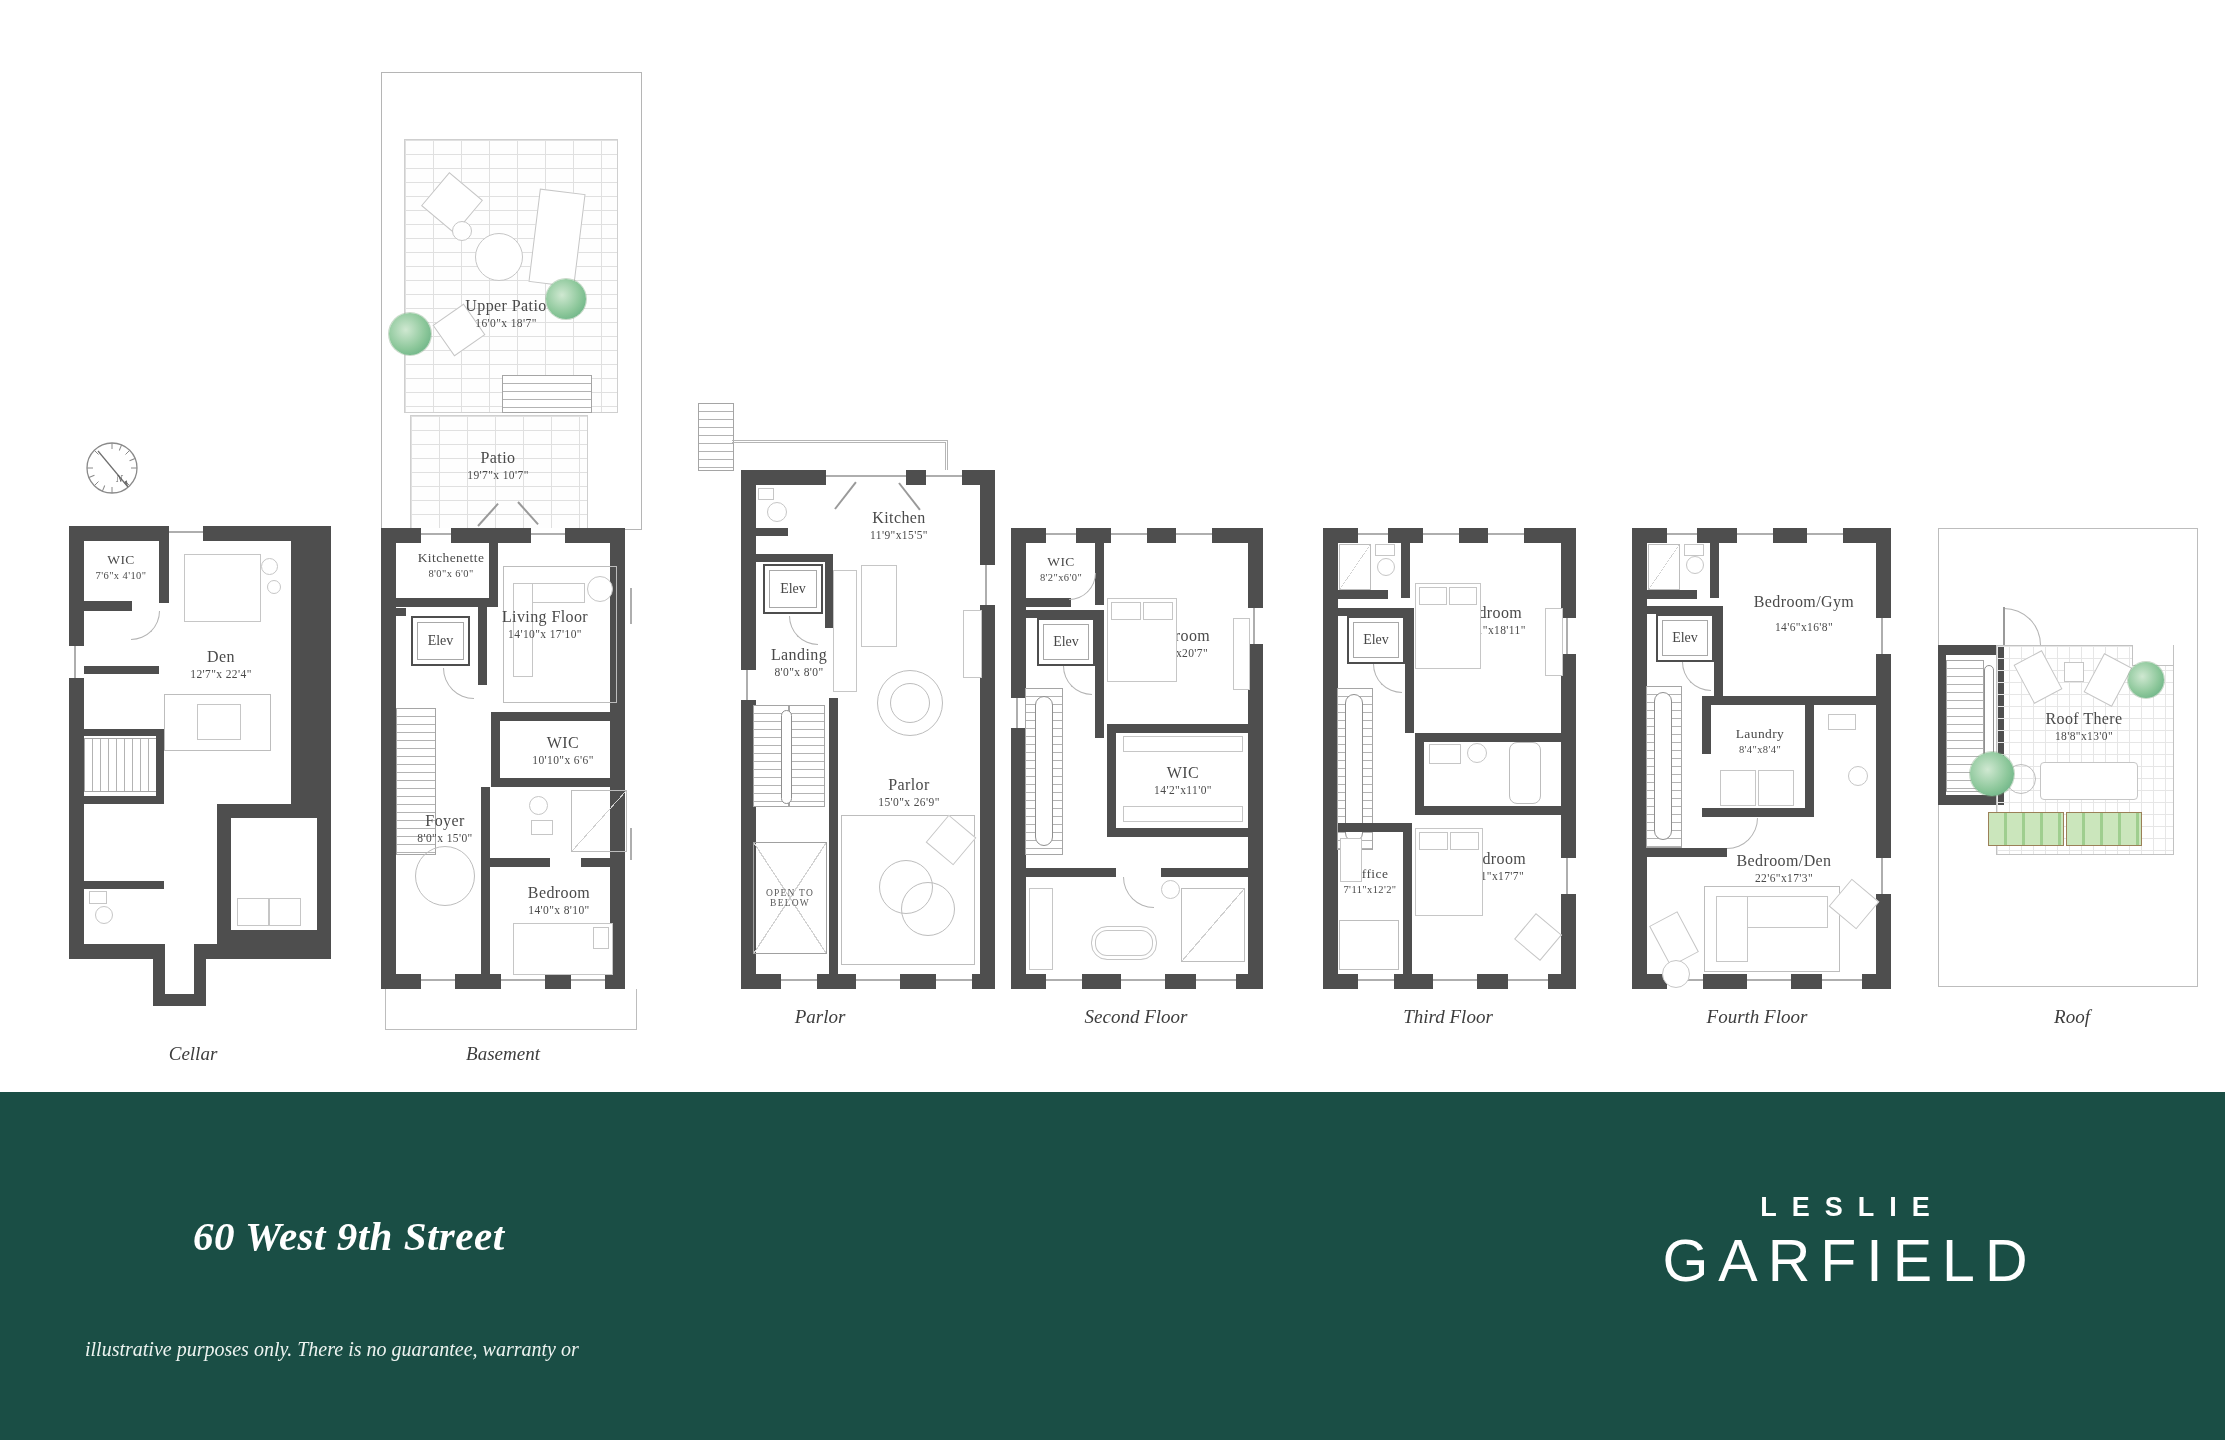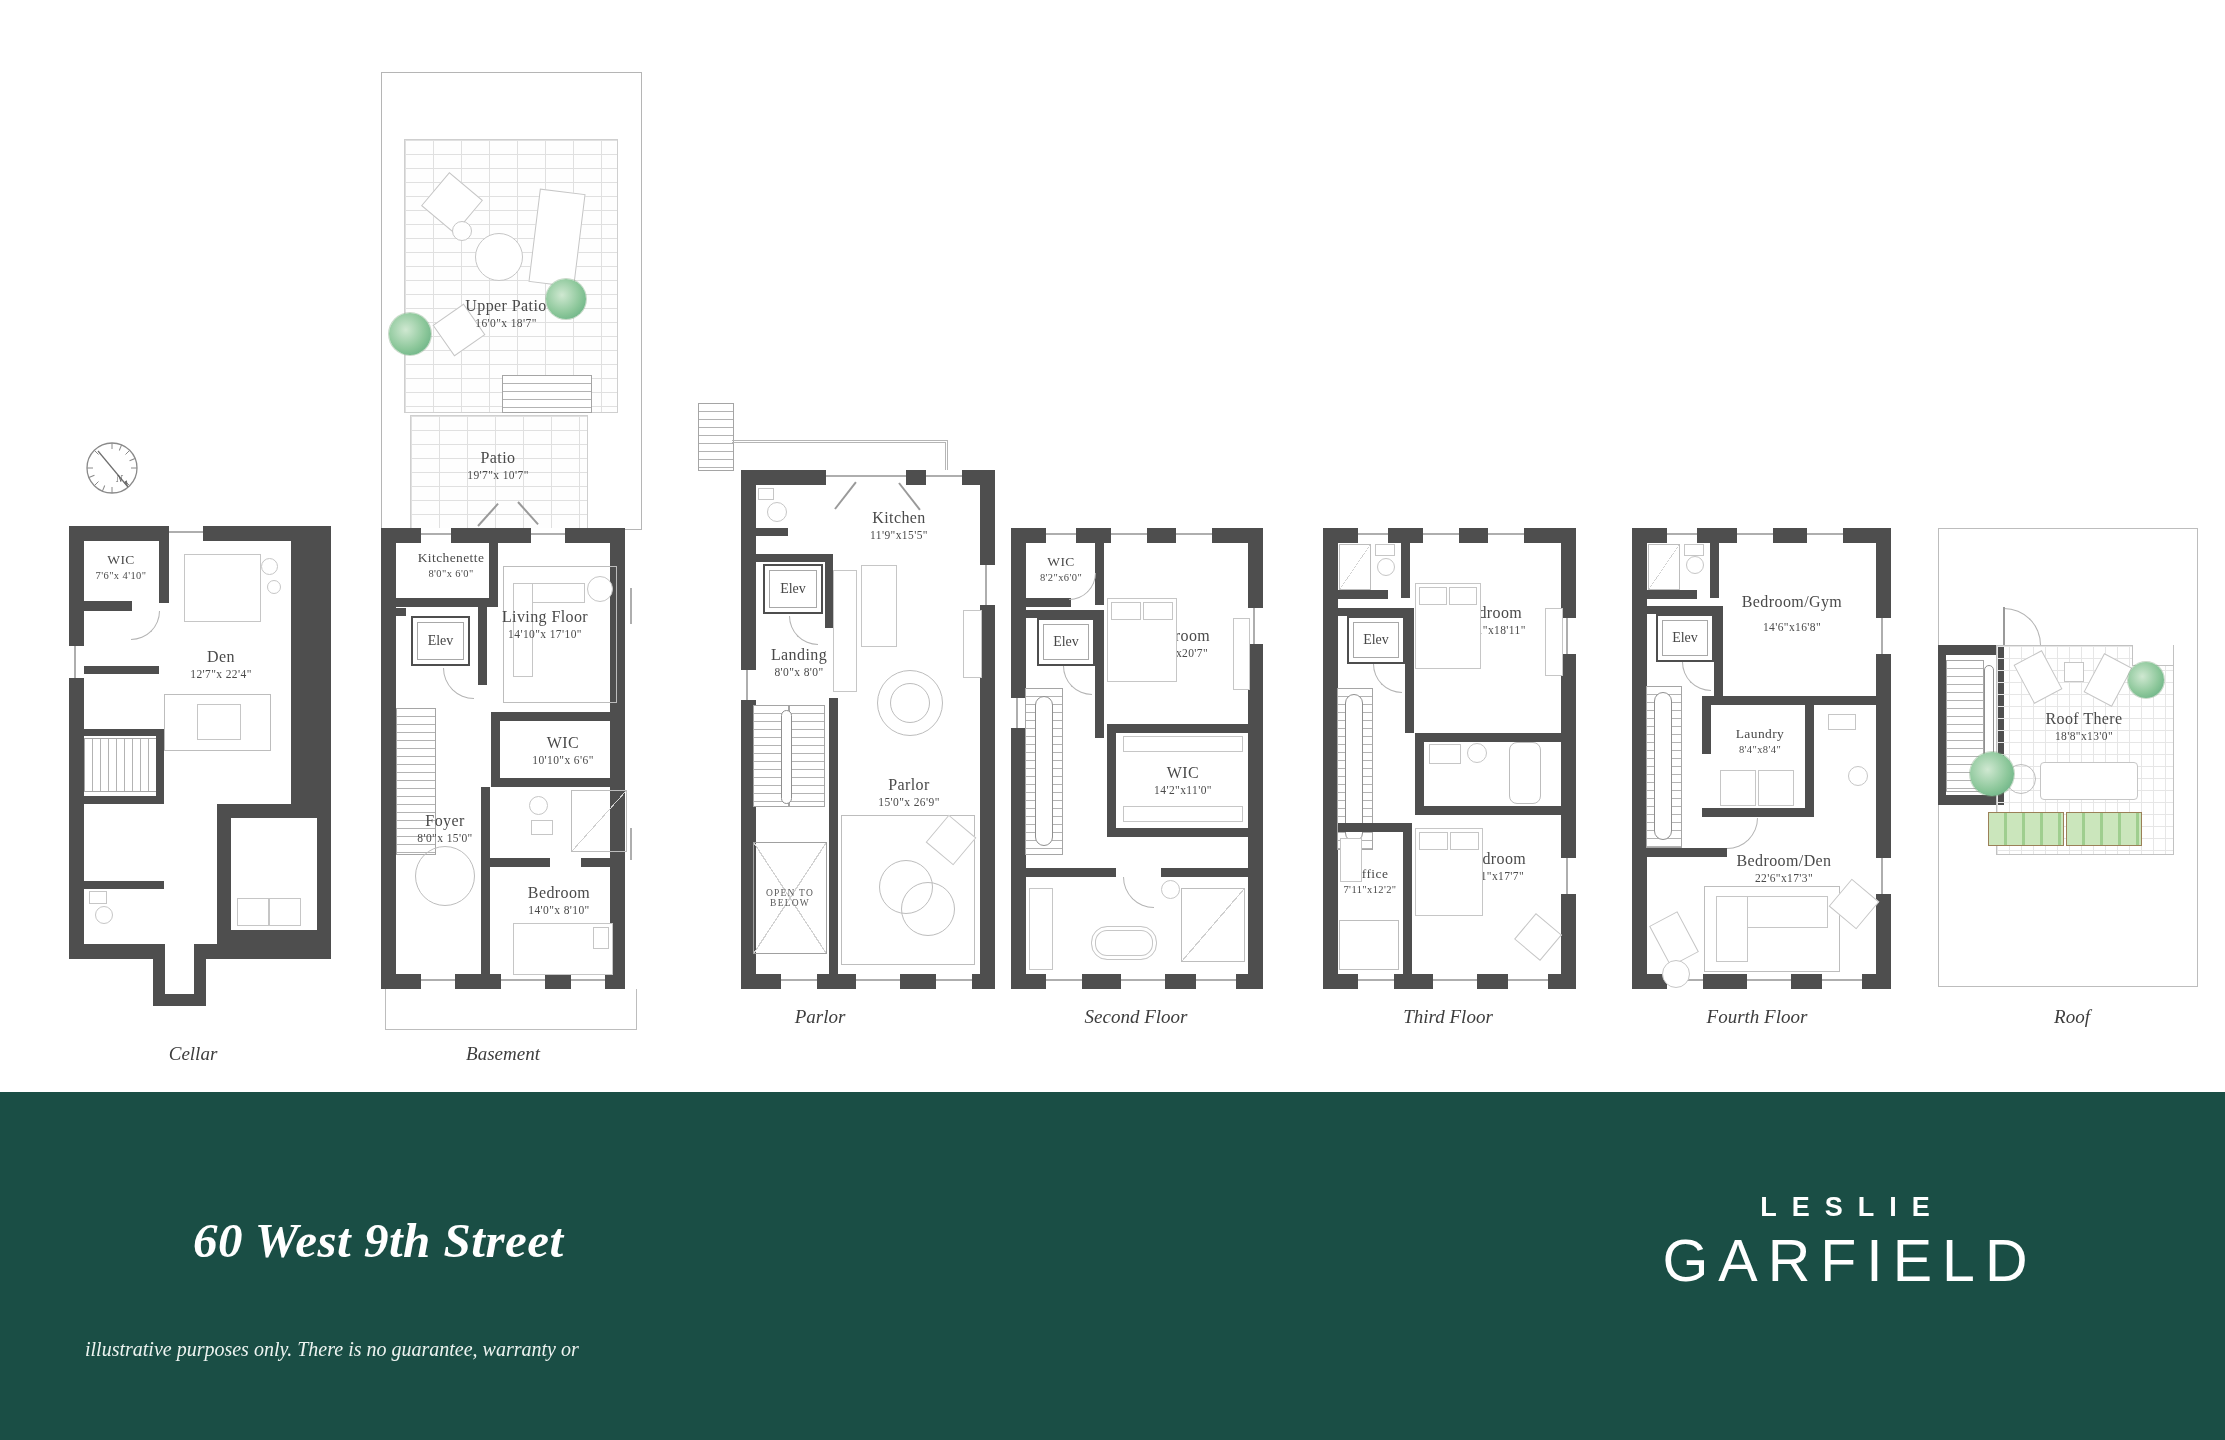"Bedroom/Gym" div.room-label { left: 160px -> 172px }
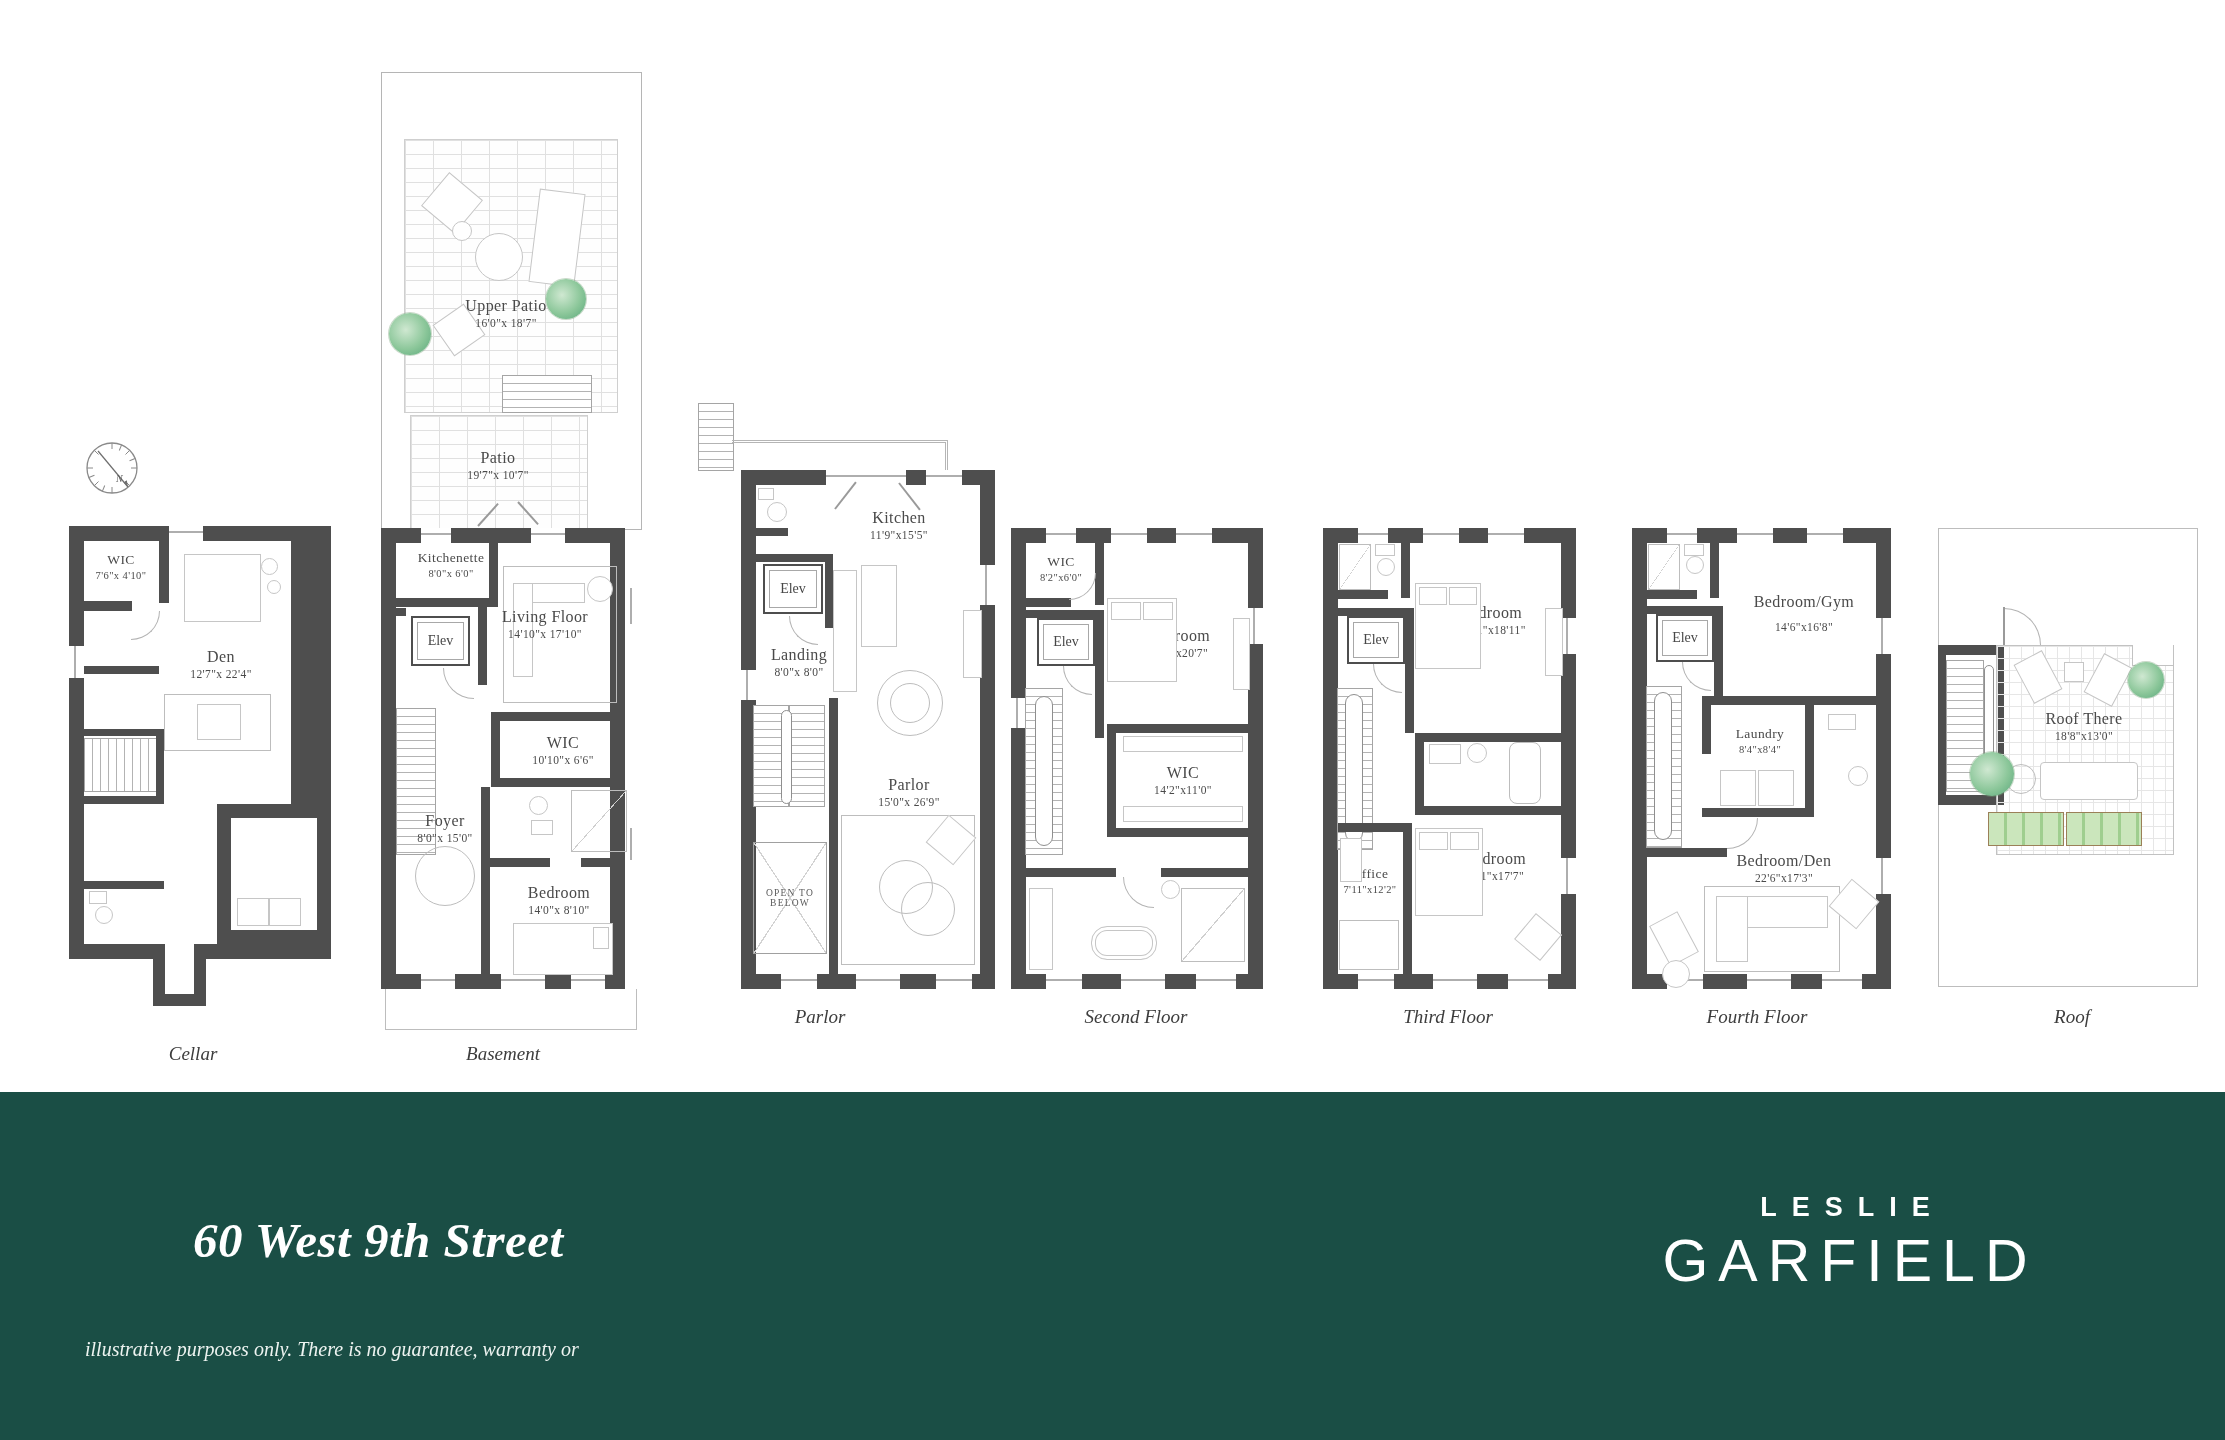"60 West 9th Street" .addr { font-size: 49px -> 41px }
